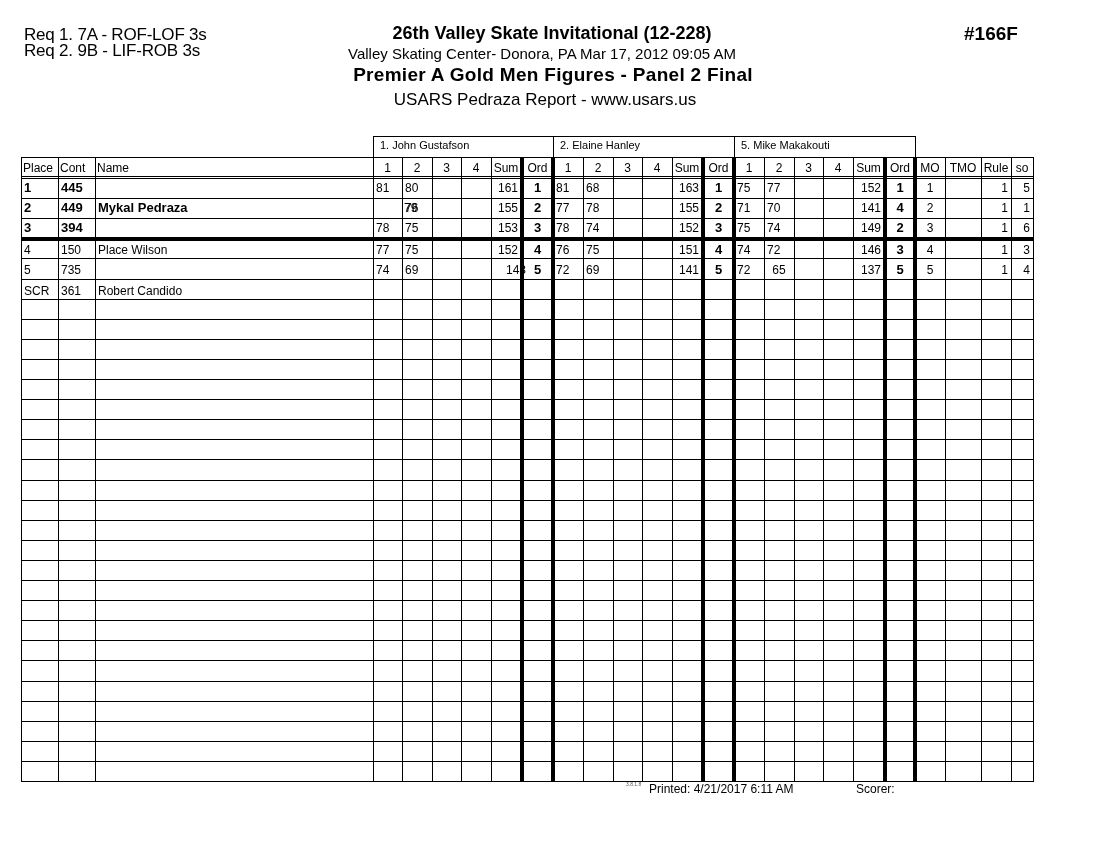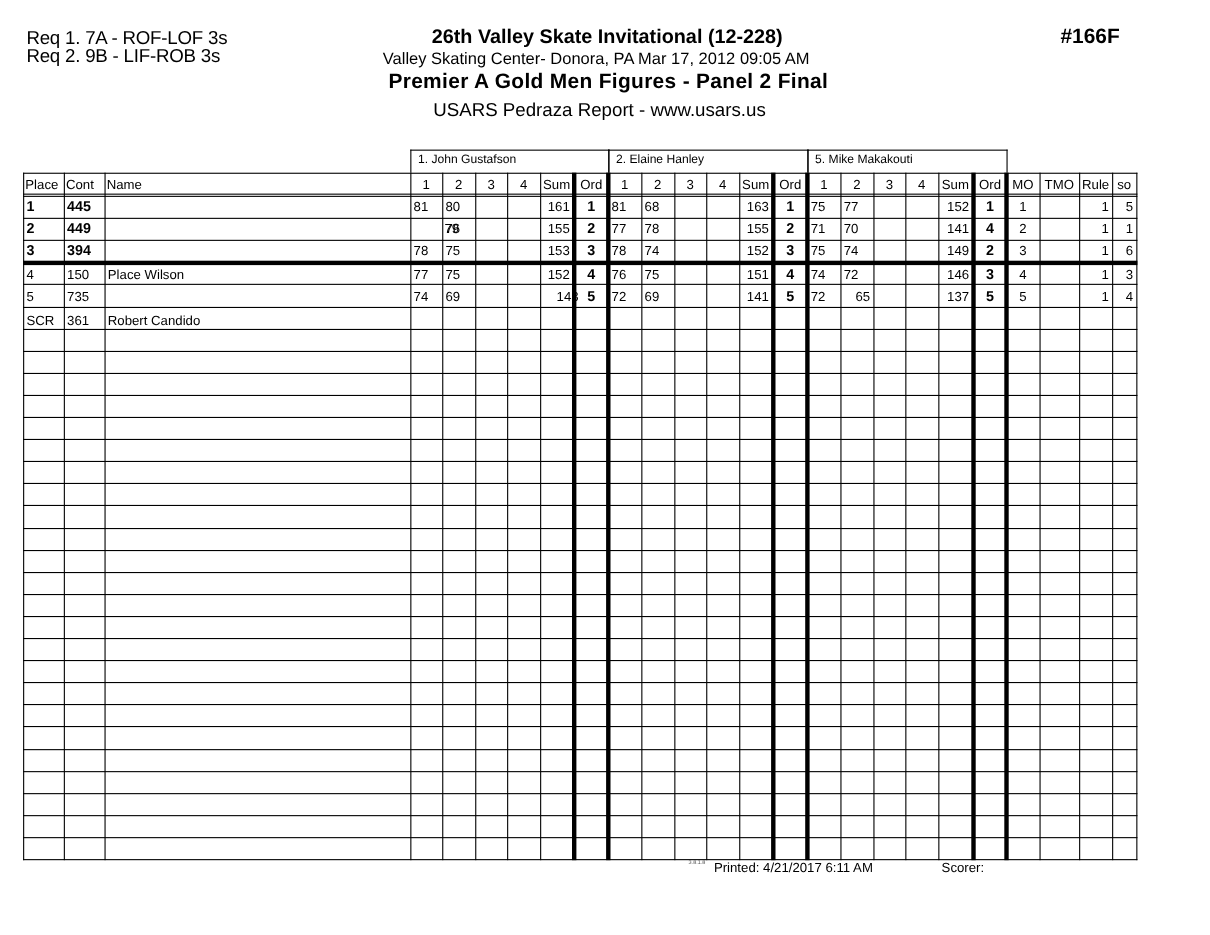"Mykal Pedraza" div.cell { html: none -> <div>Mykal Pedraza</div> }
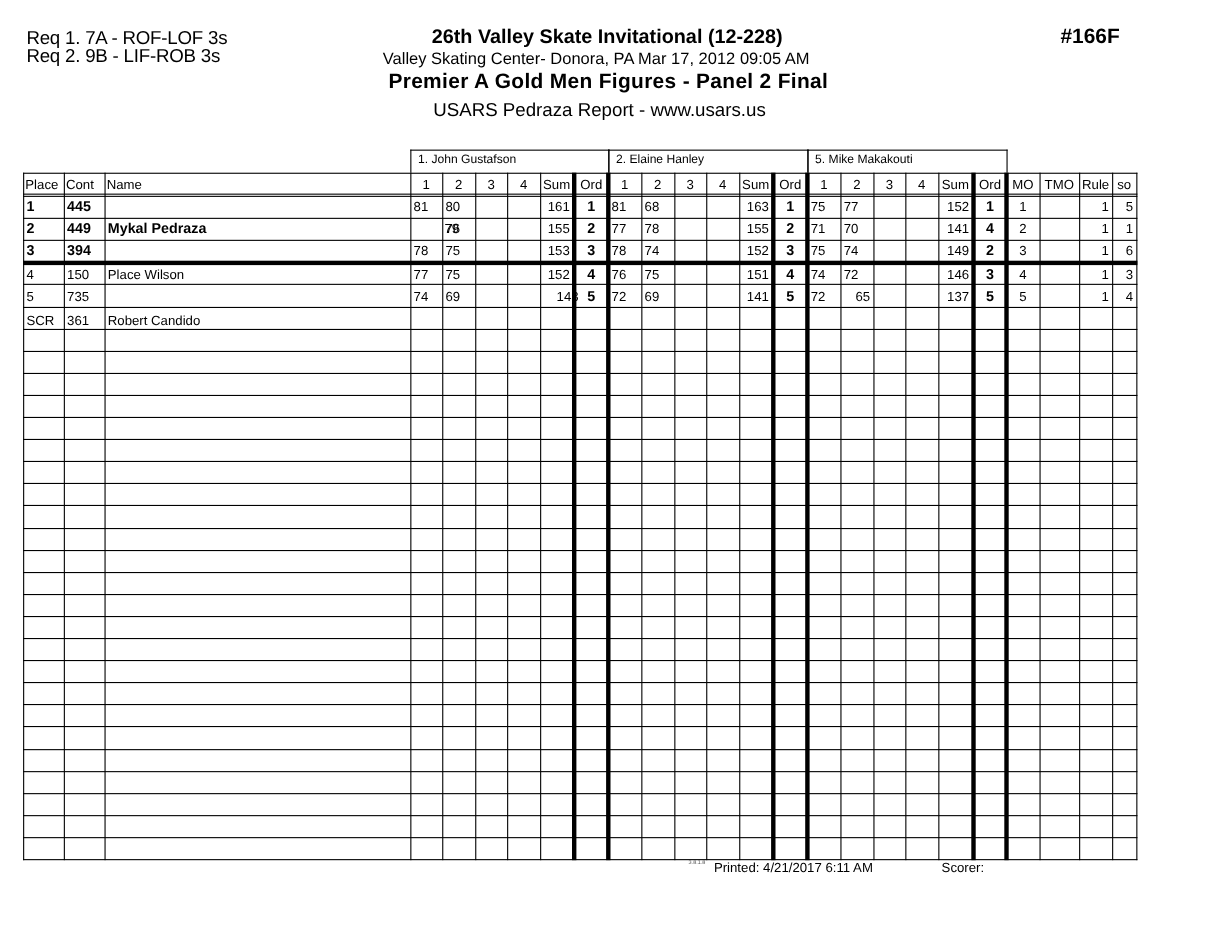"65" div.cell { text-align: right -> center }
